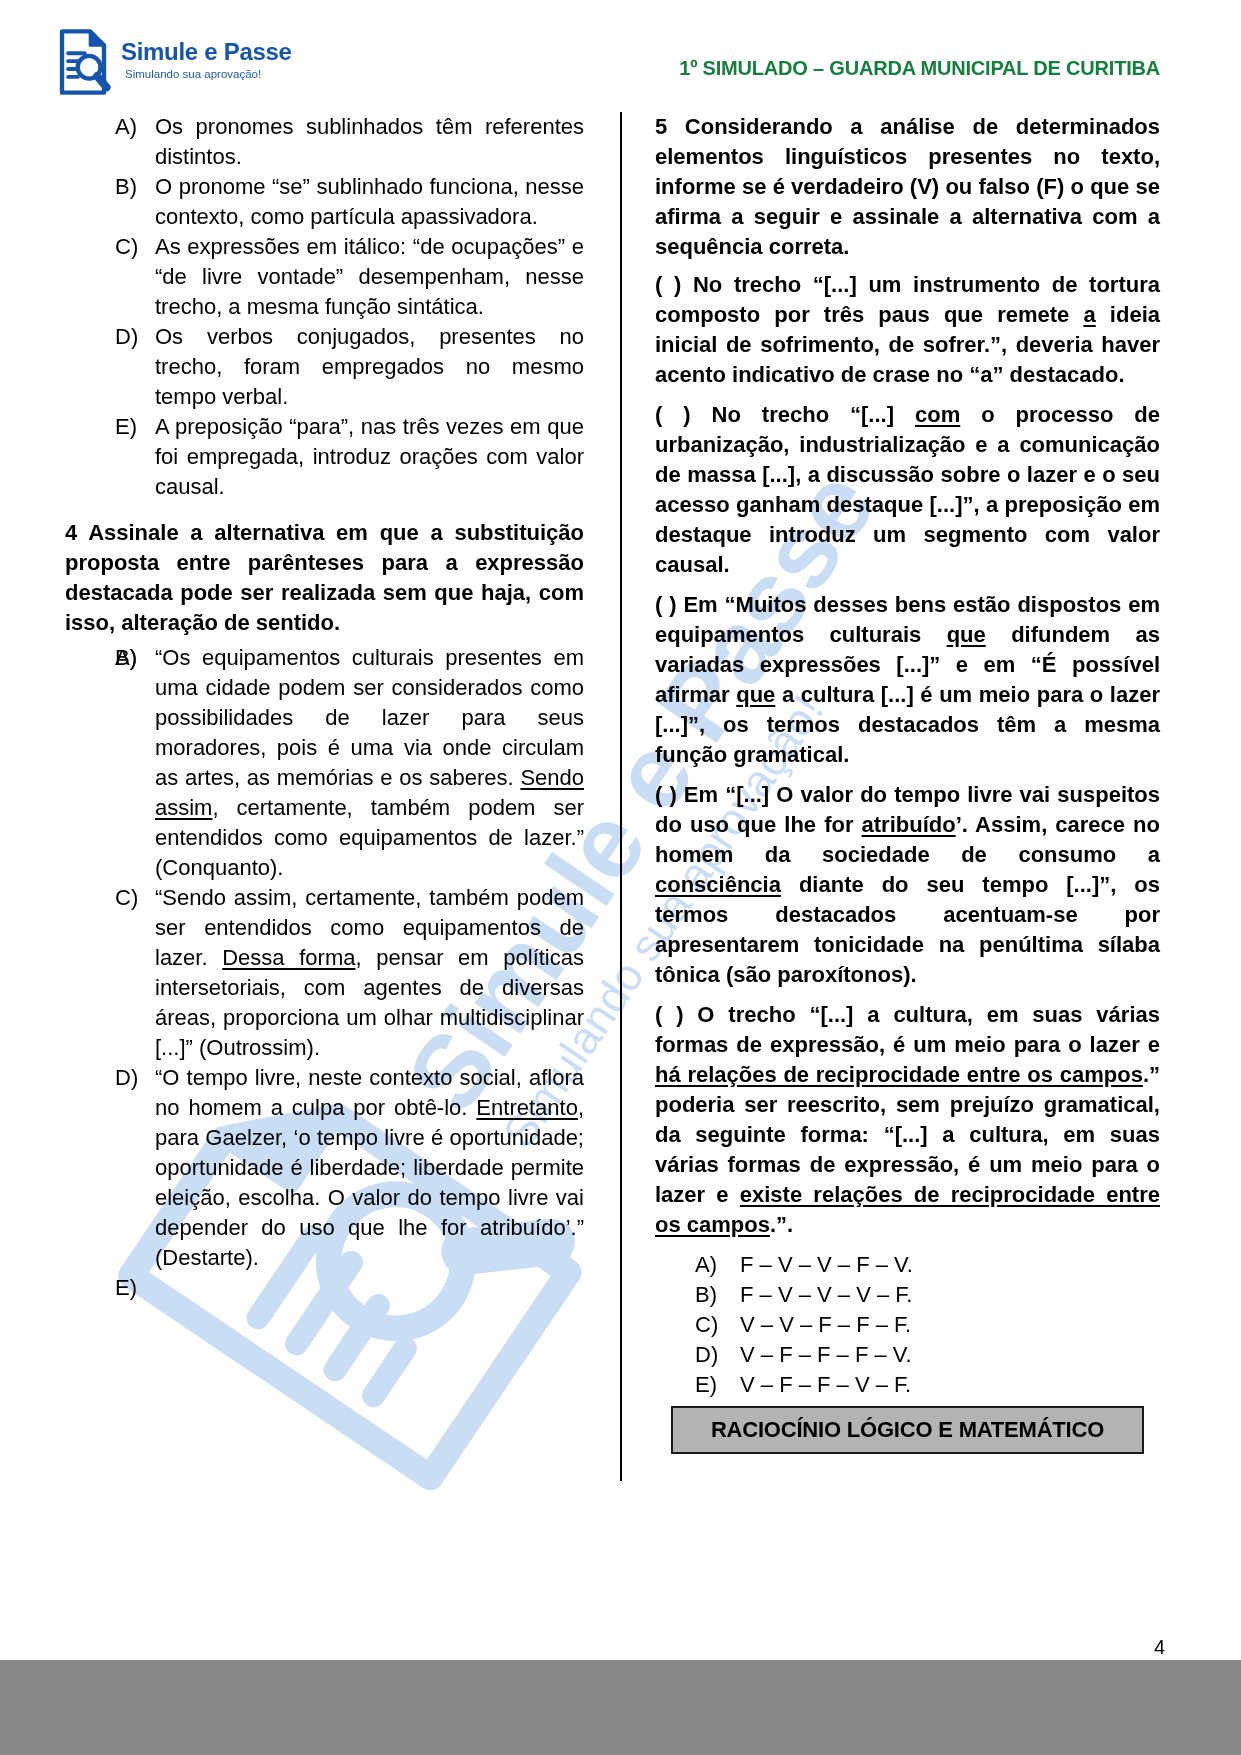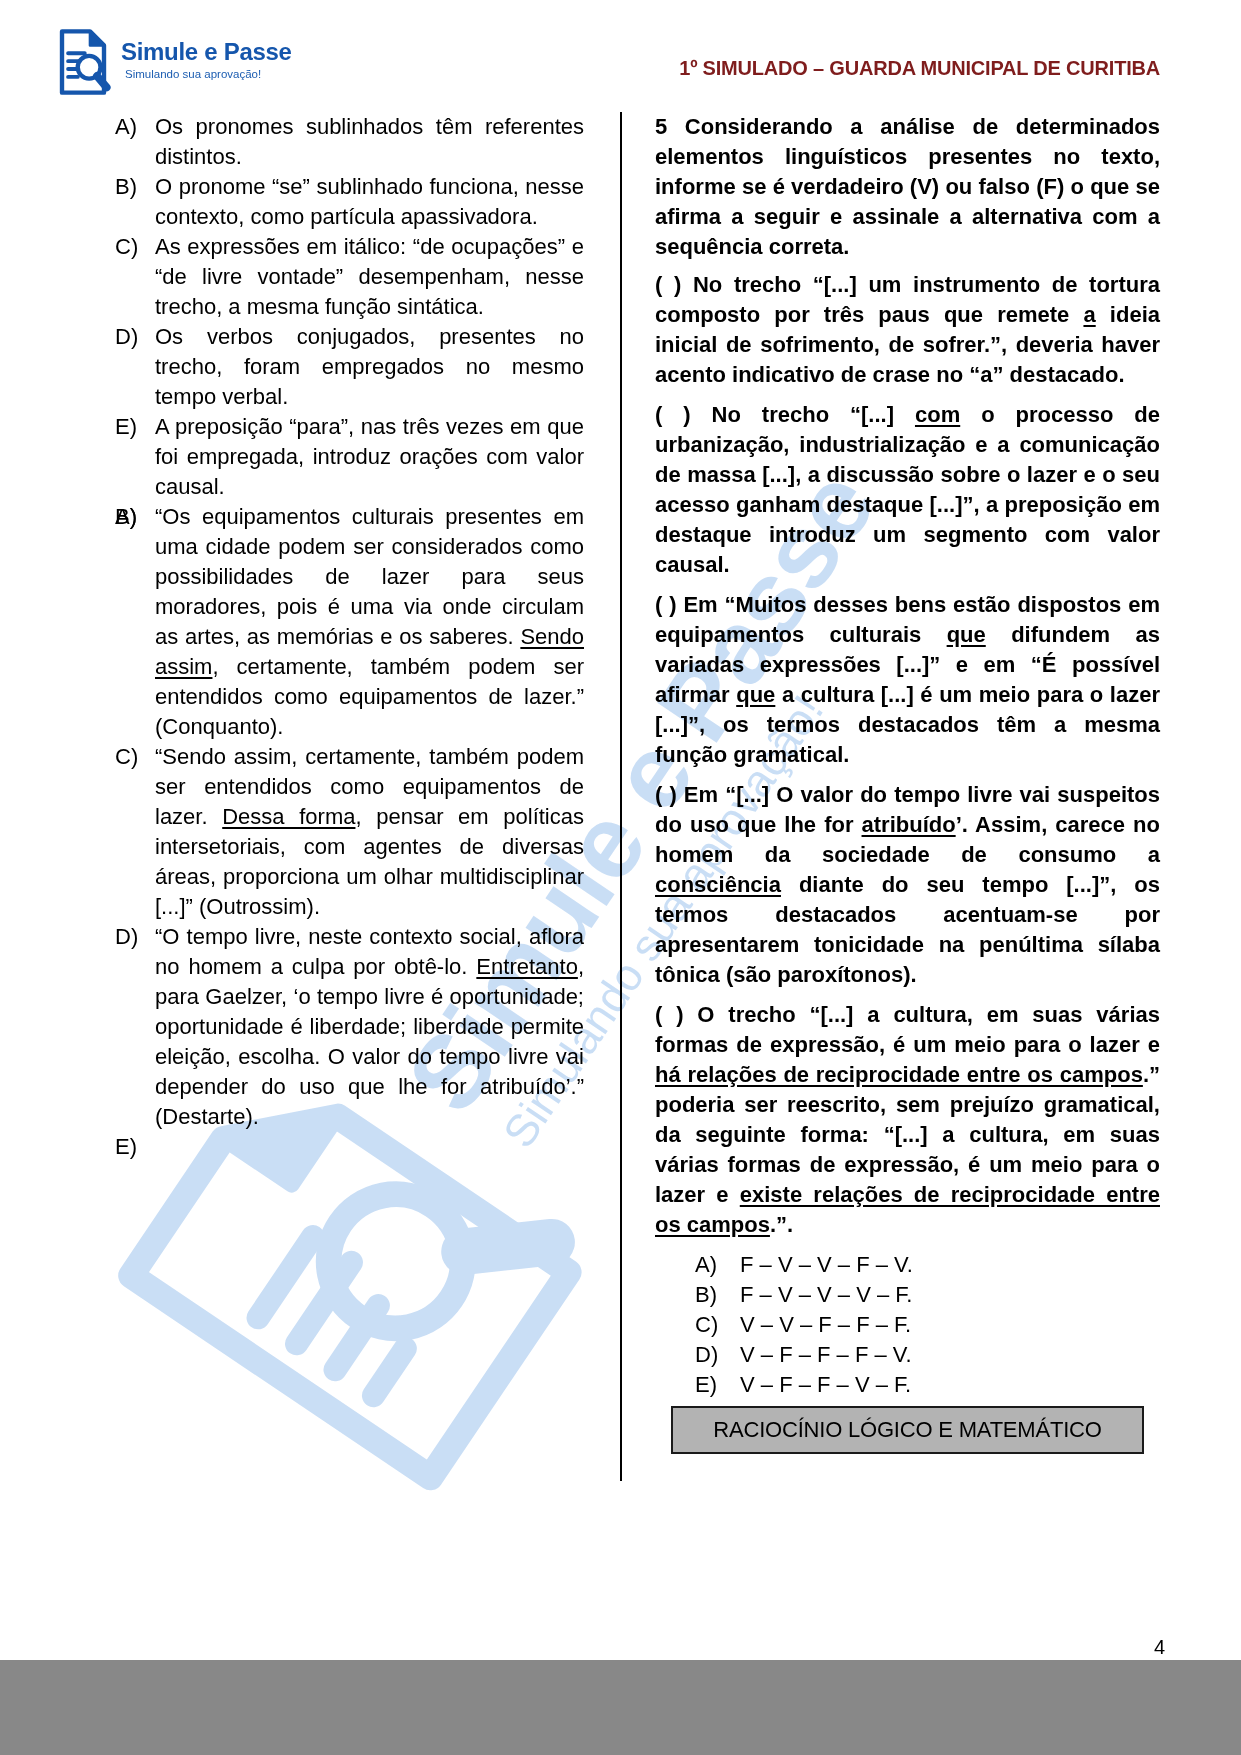"1º SIMULADO – GUARDA MUNICIPAL" .exam-title { color: #7f1d1d -> #15803d }
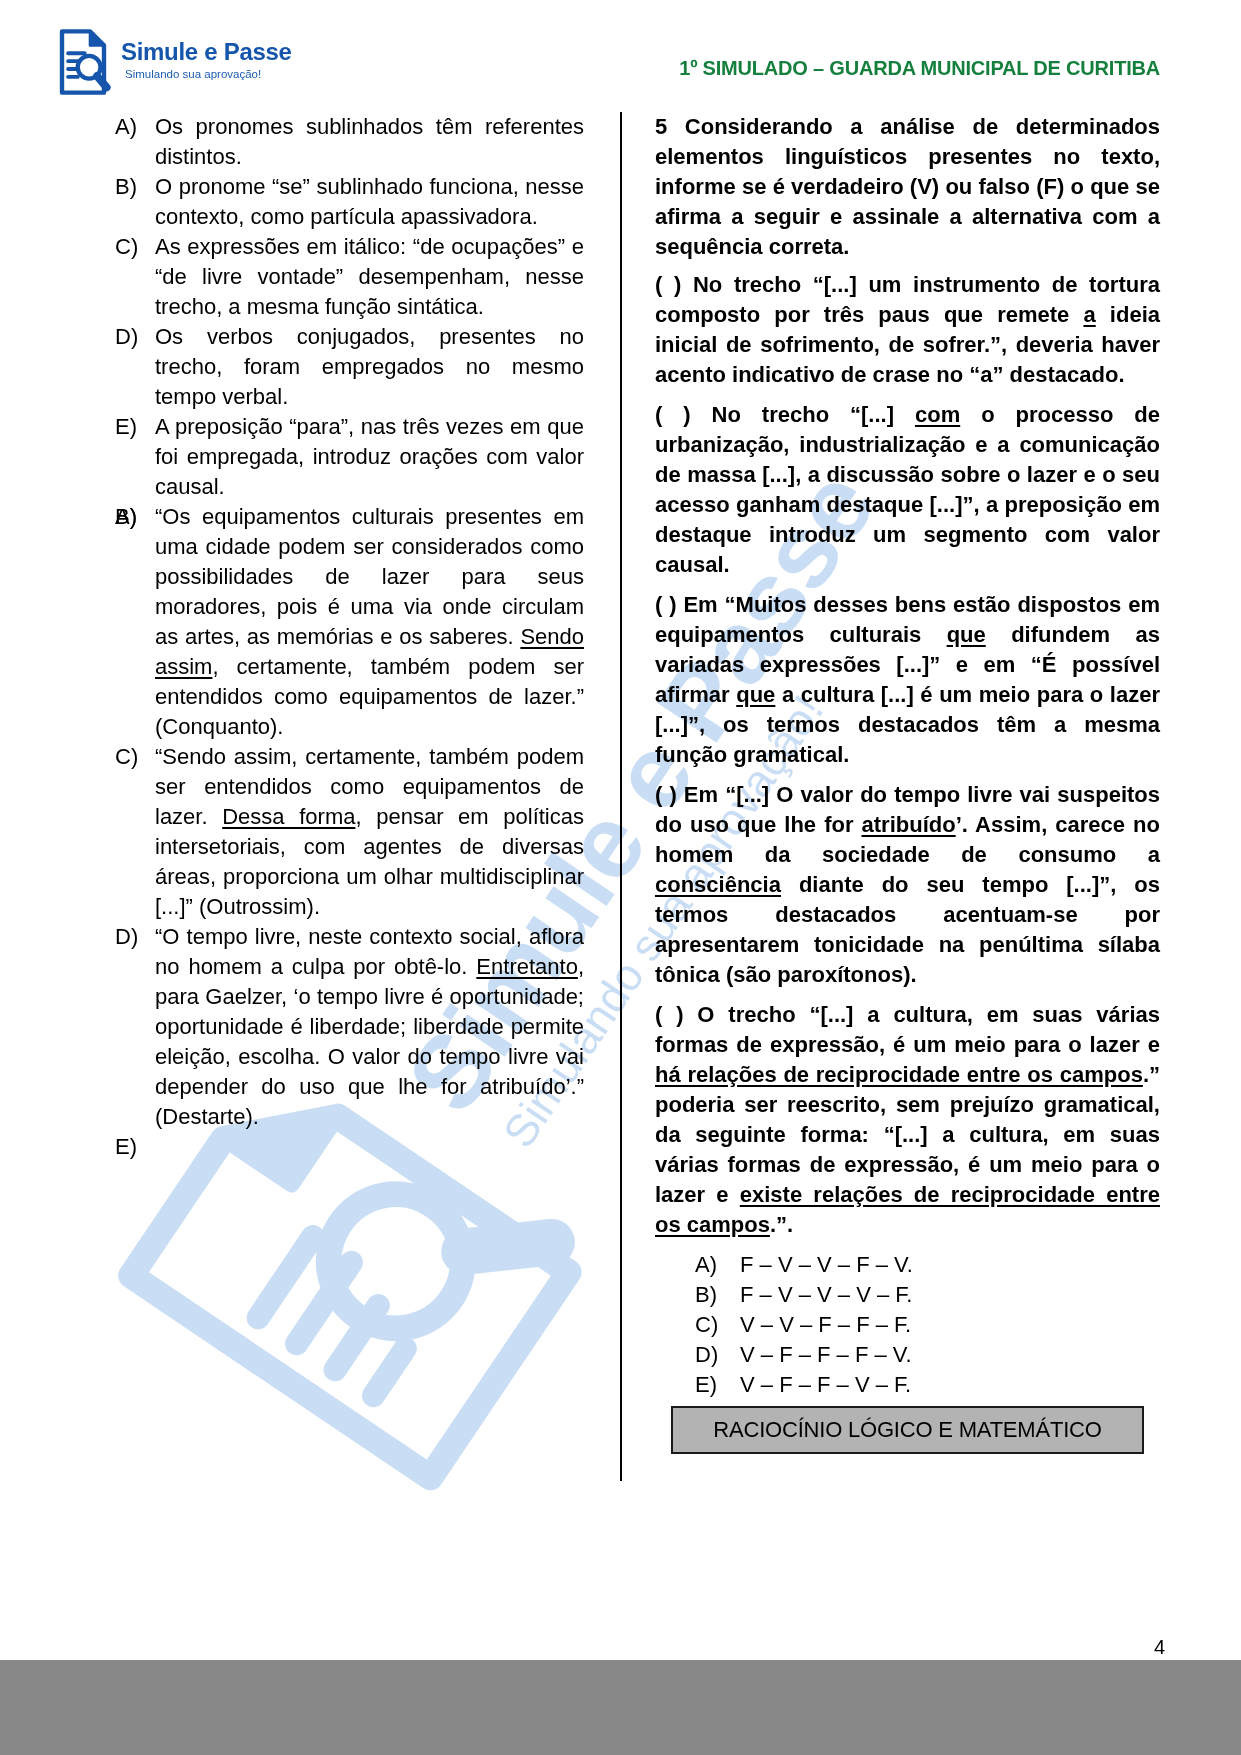"4 Assinale a alternativa em" p.stem { html: none -> <p>4 Assinale a alternativa em que a substituição proposta entre parênteses para a expressão destacada pode ser realizada sem que haja, com isso, alteração de sentido.</p> }
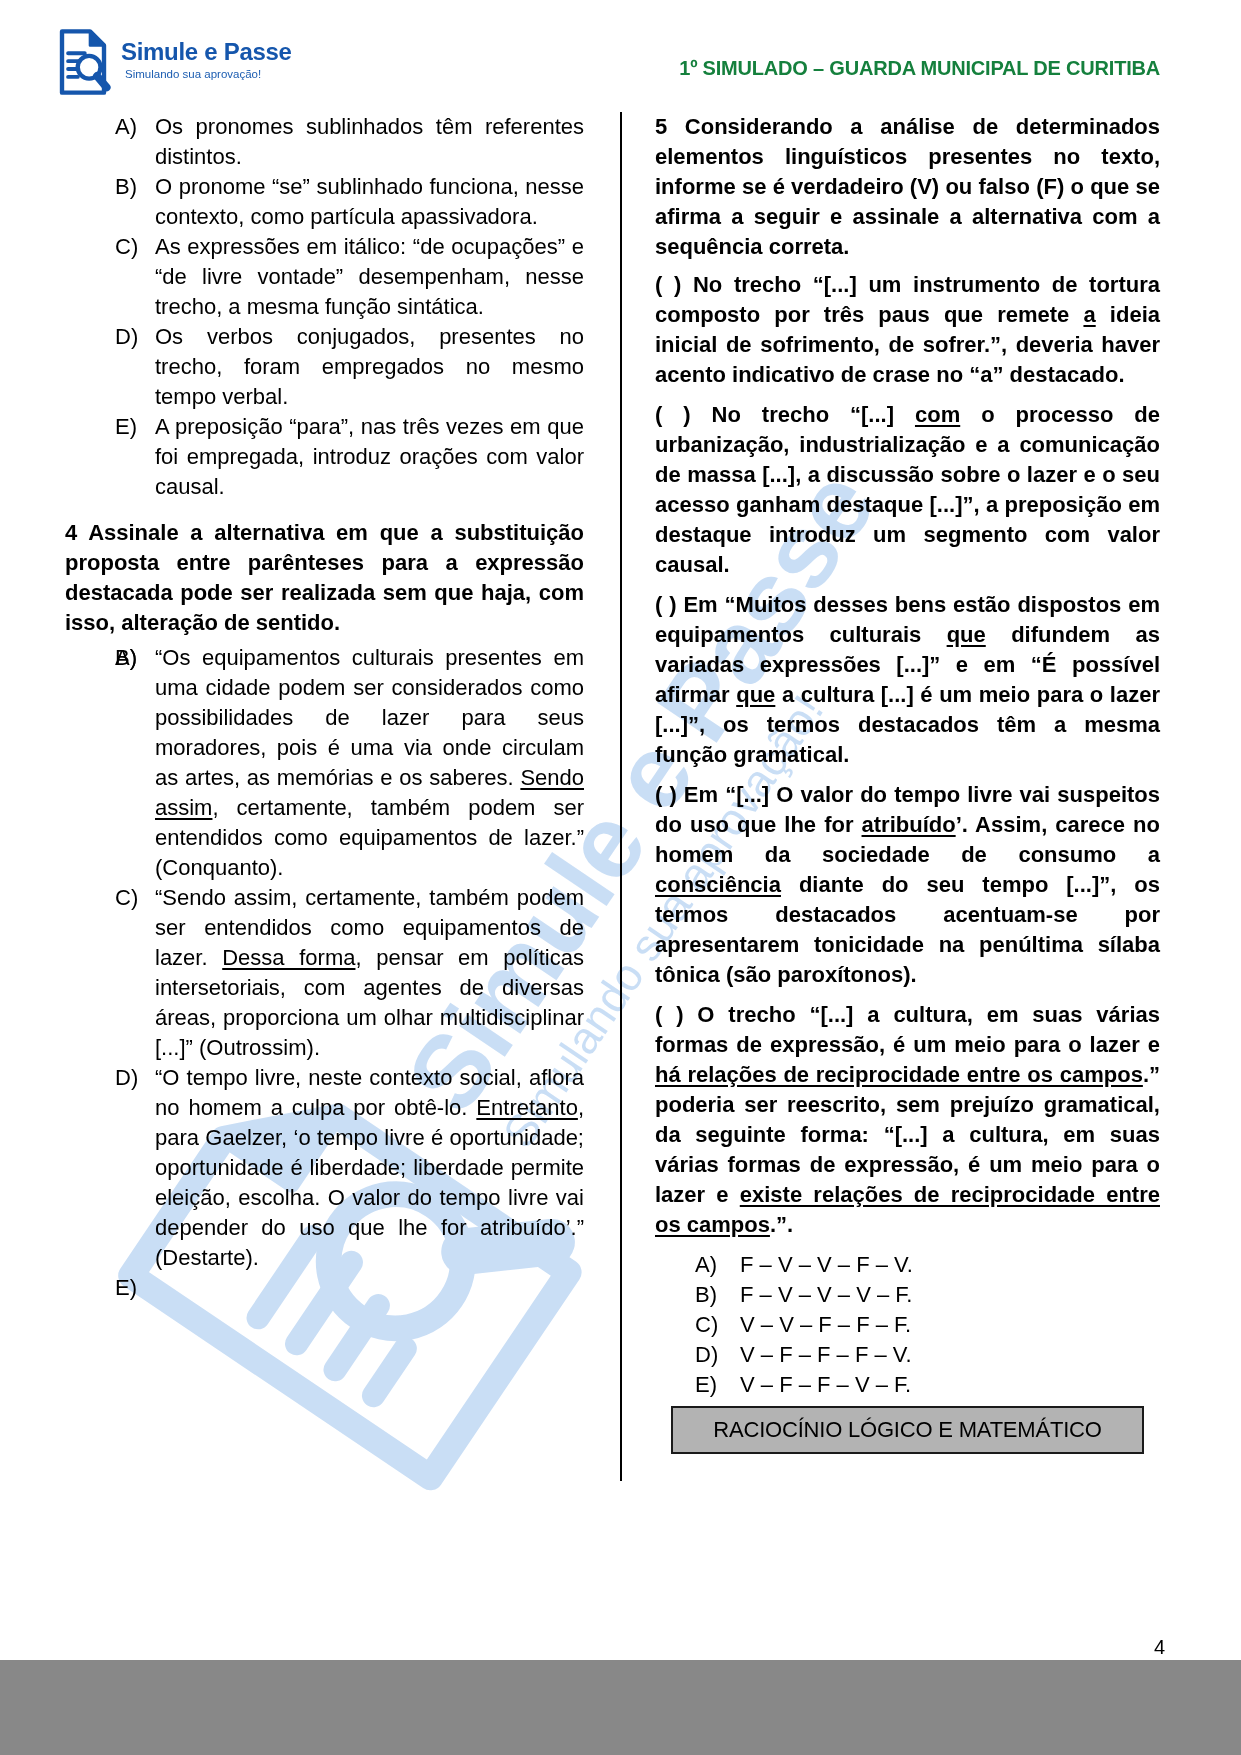"RACIOCÍNIO LÓGICO E MATEMÁTICO" .section-box { font-weight: normal -> bold }
